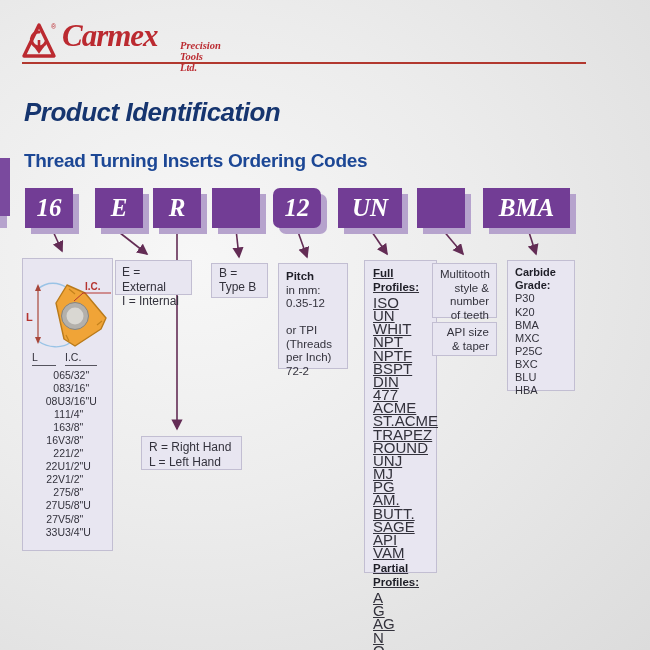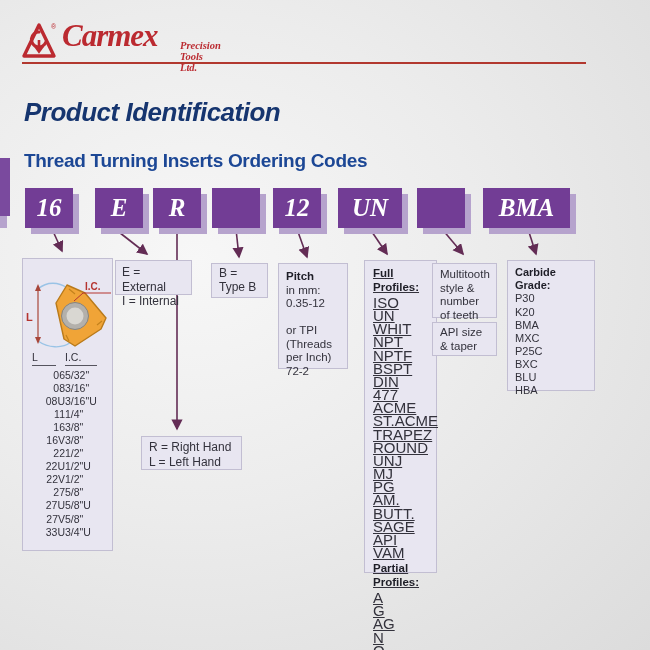"12" div.cbox { border-radius: none -> 7px }
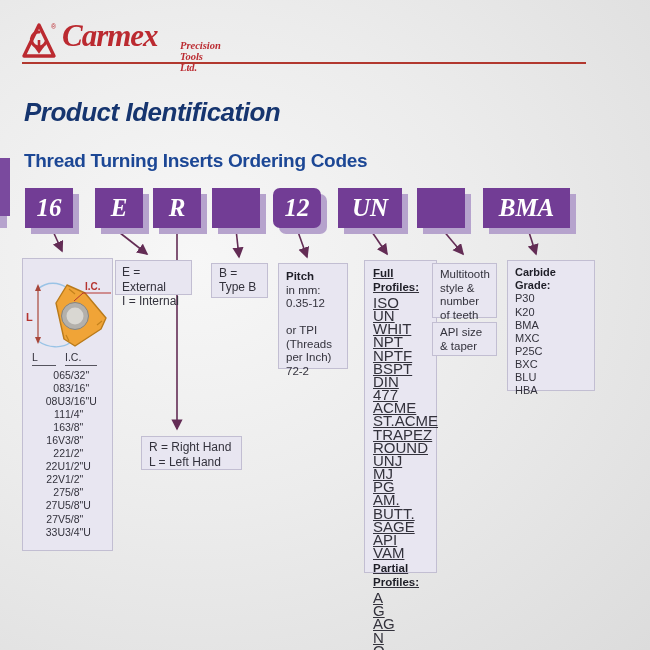"Multitooth" .mlist > div { text-align: none -> right }
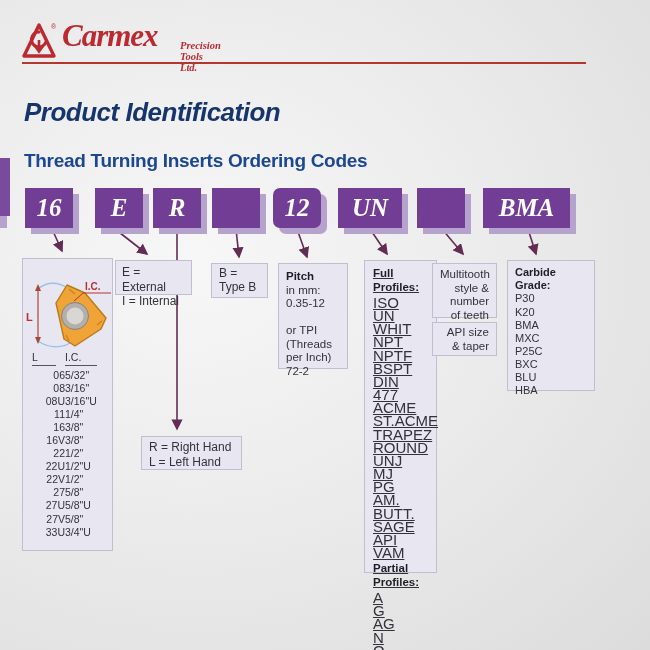"Carbide Grade:" div.lavbox { width: 88px -> 68px }
